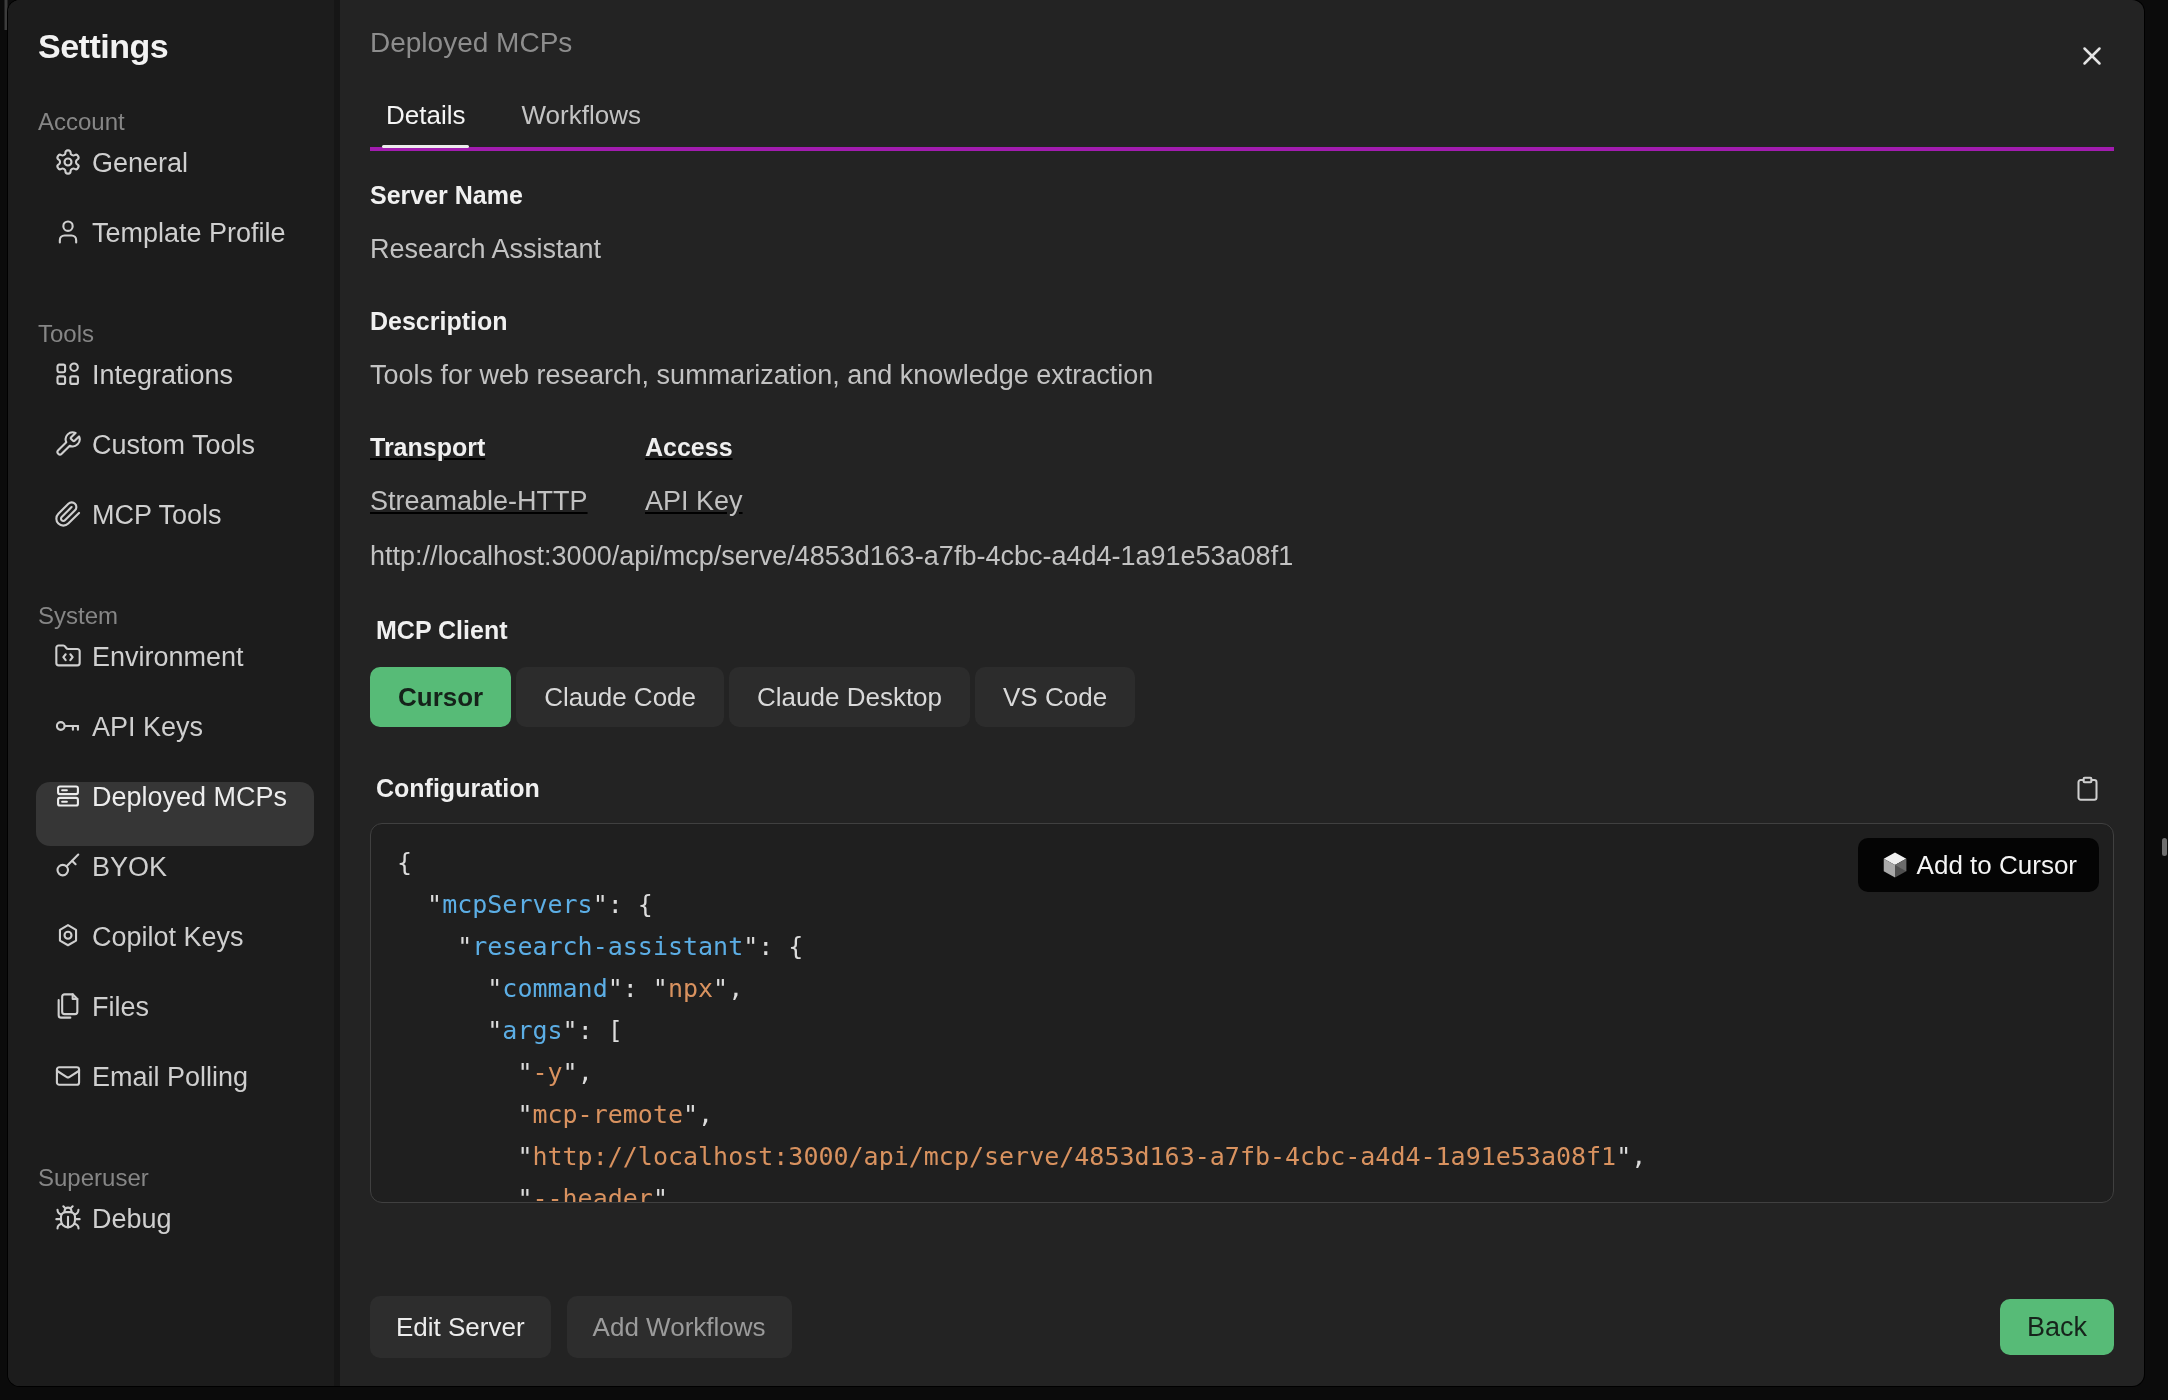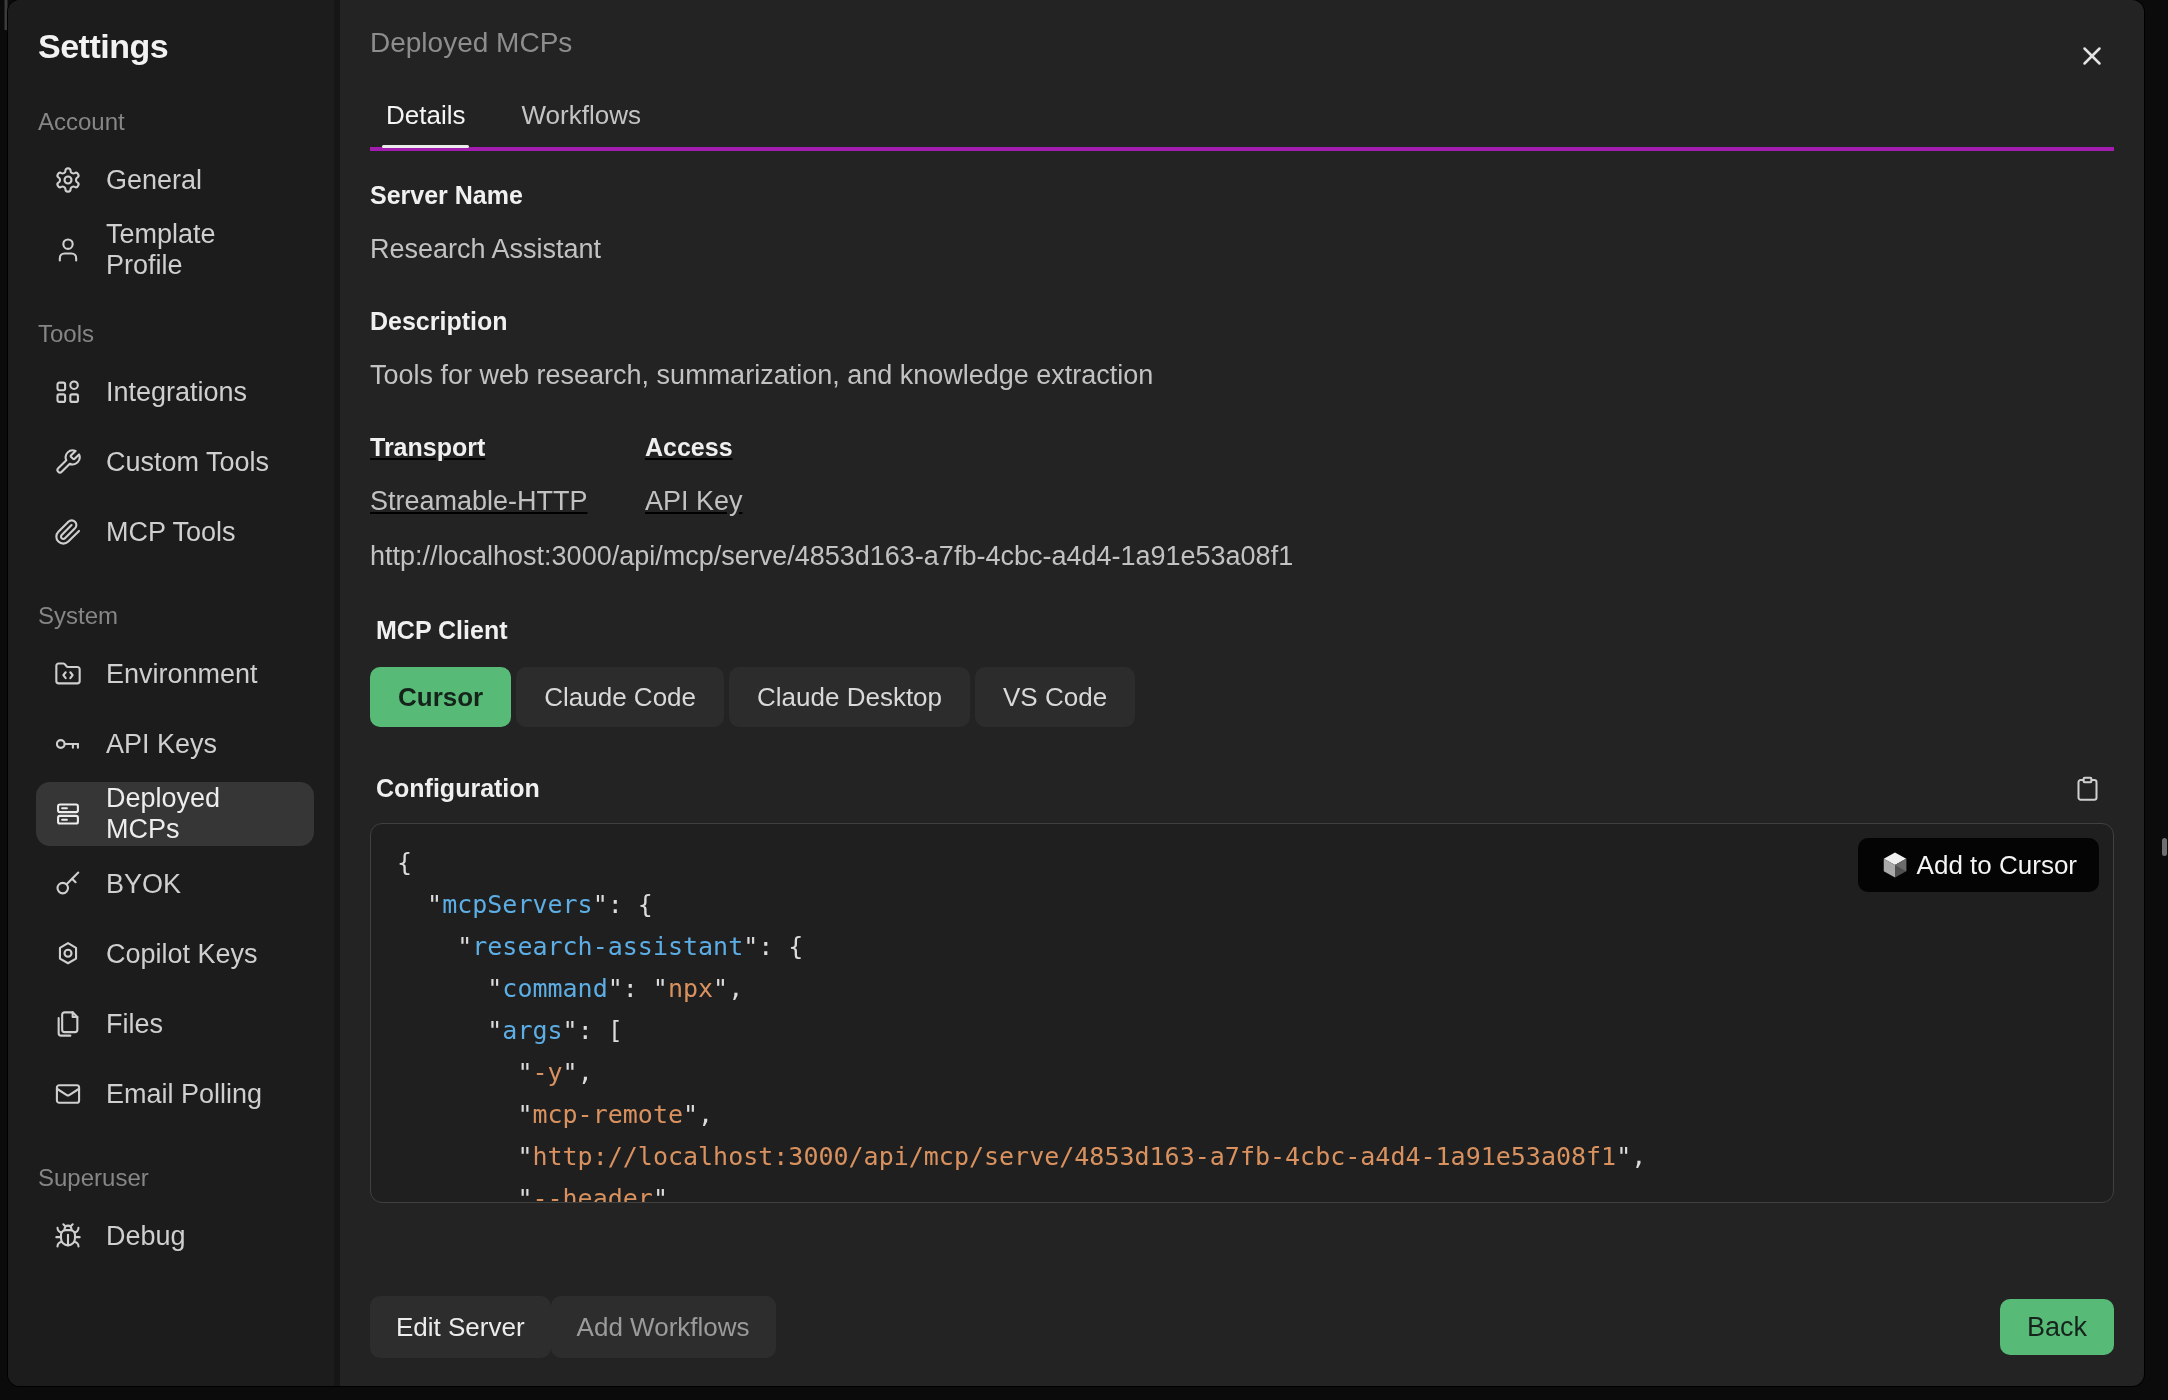"General" .side-item { align-items: center -> flex-start; gap: 24px -> 10px }
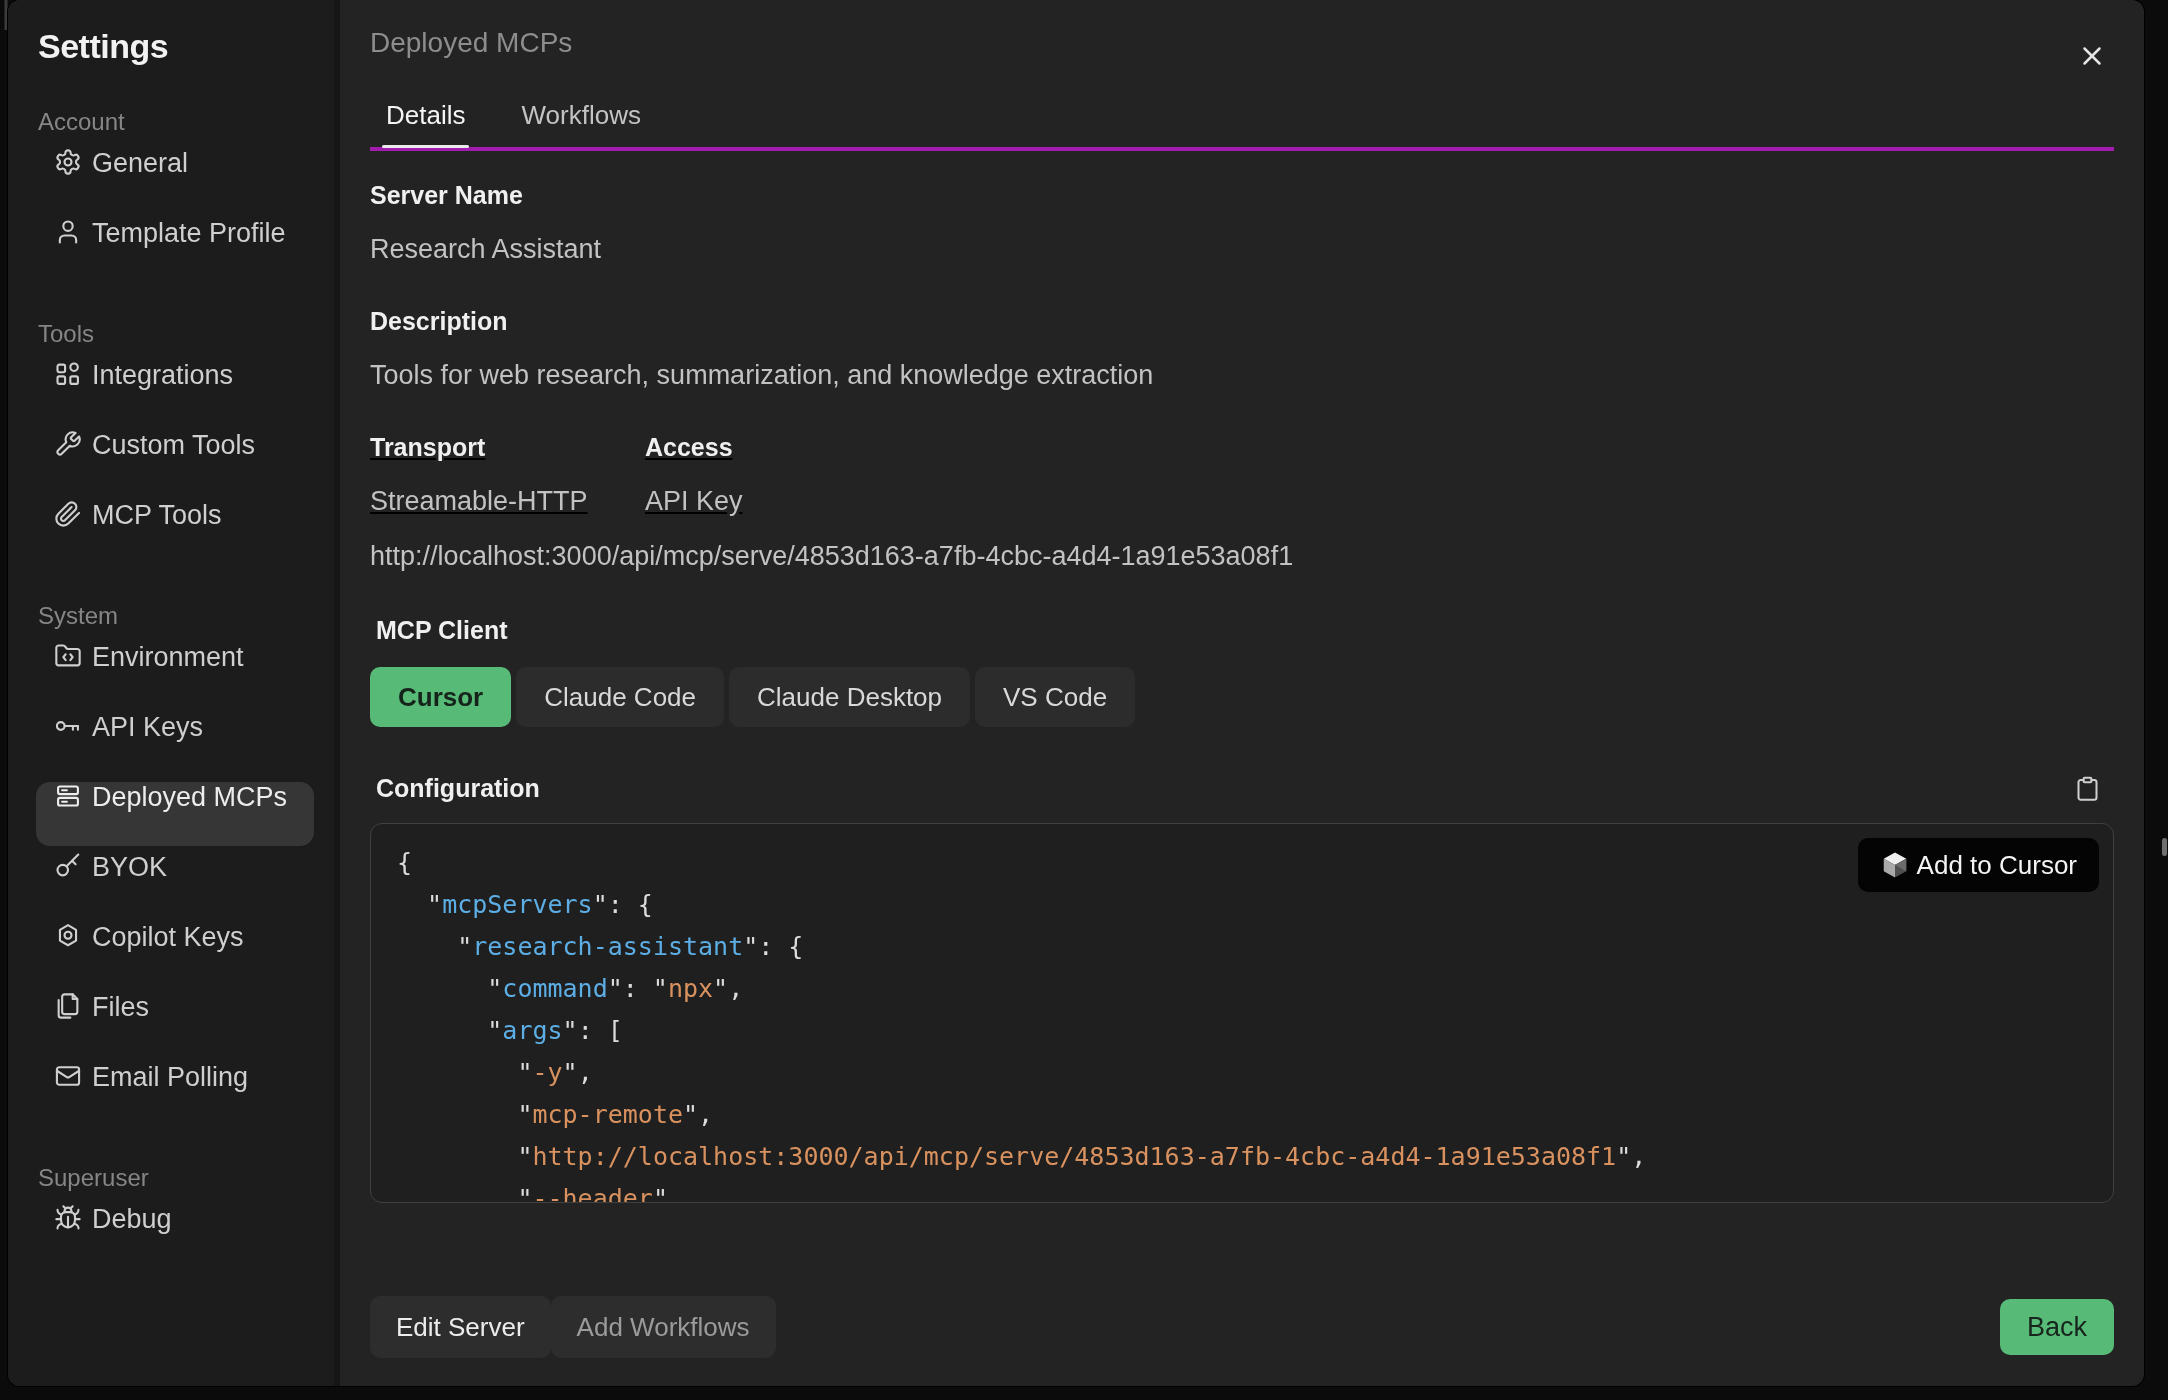"Edit Server" .footer { gap: 0 -> 16px }
